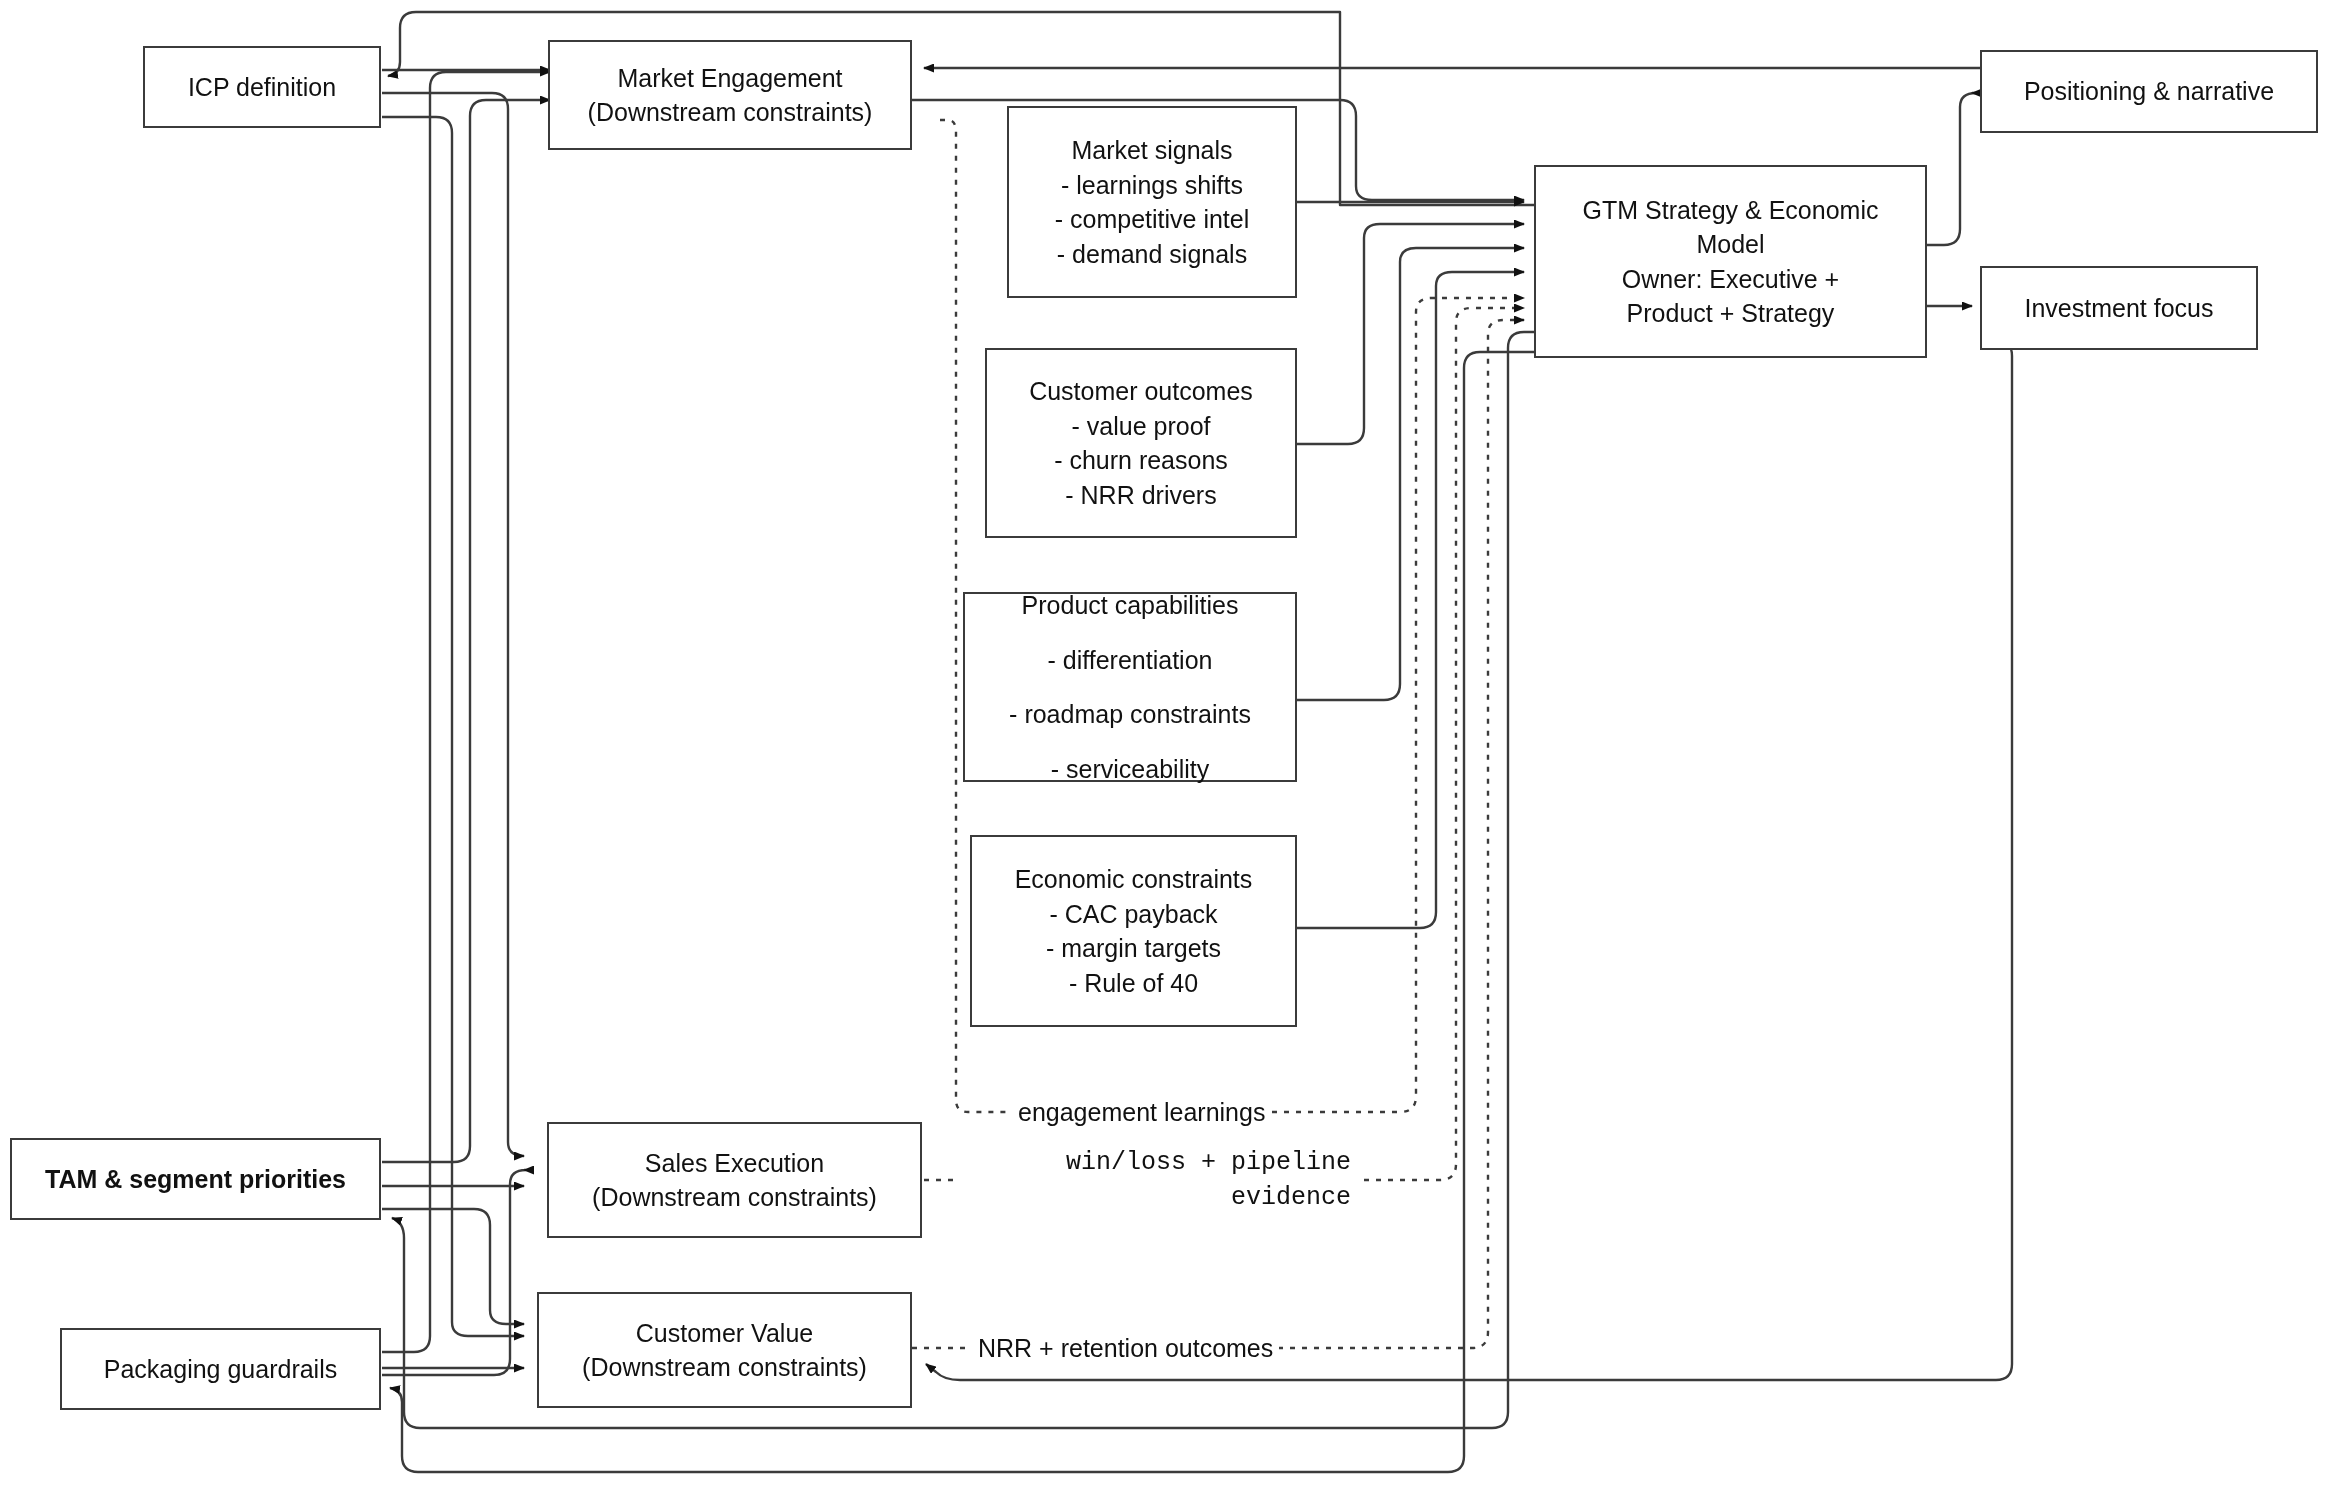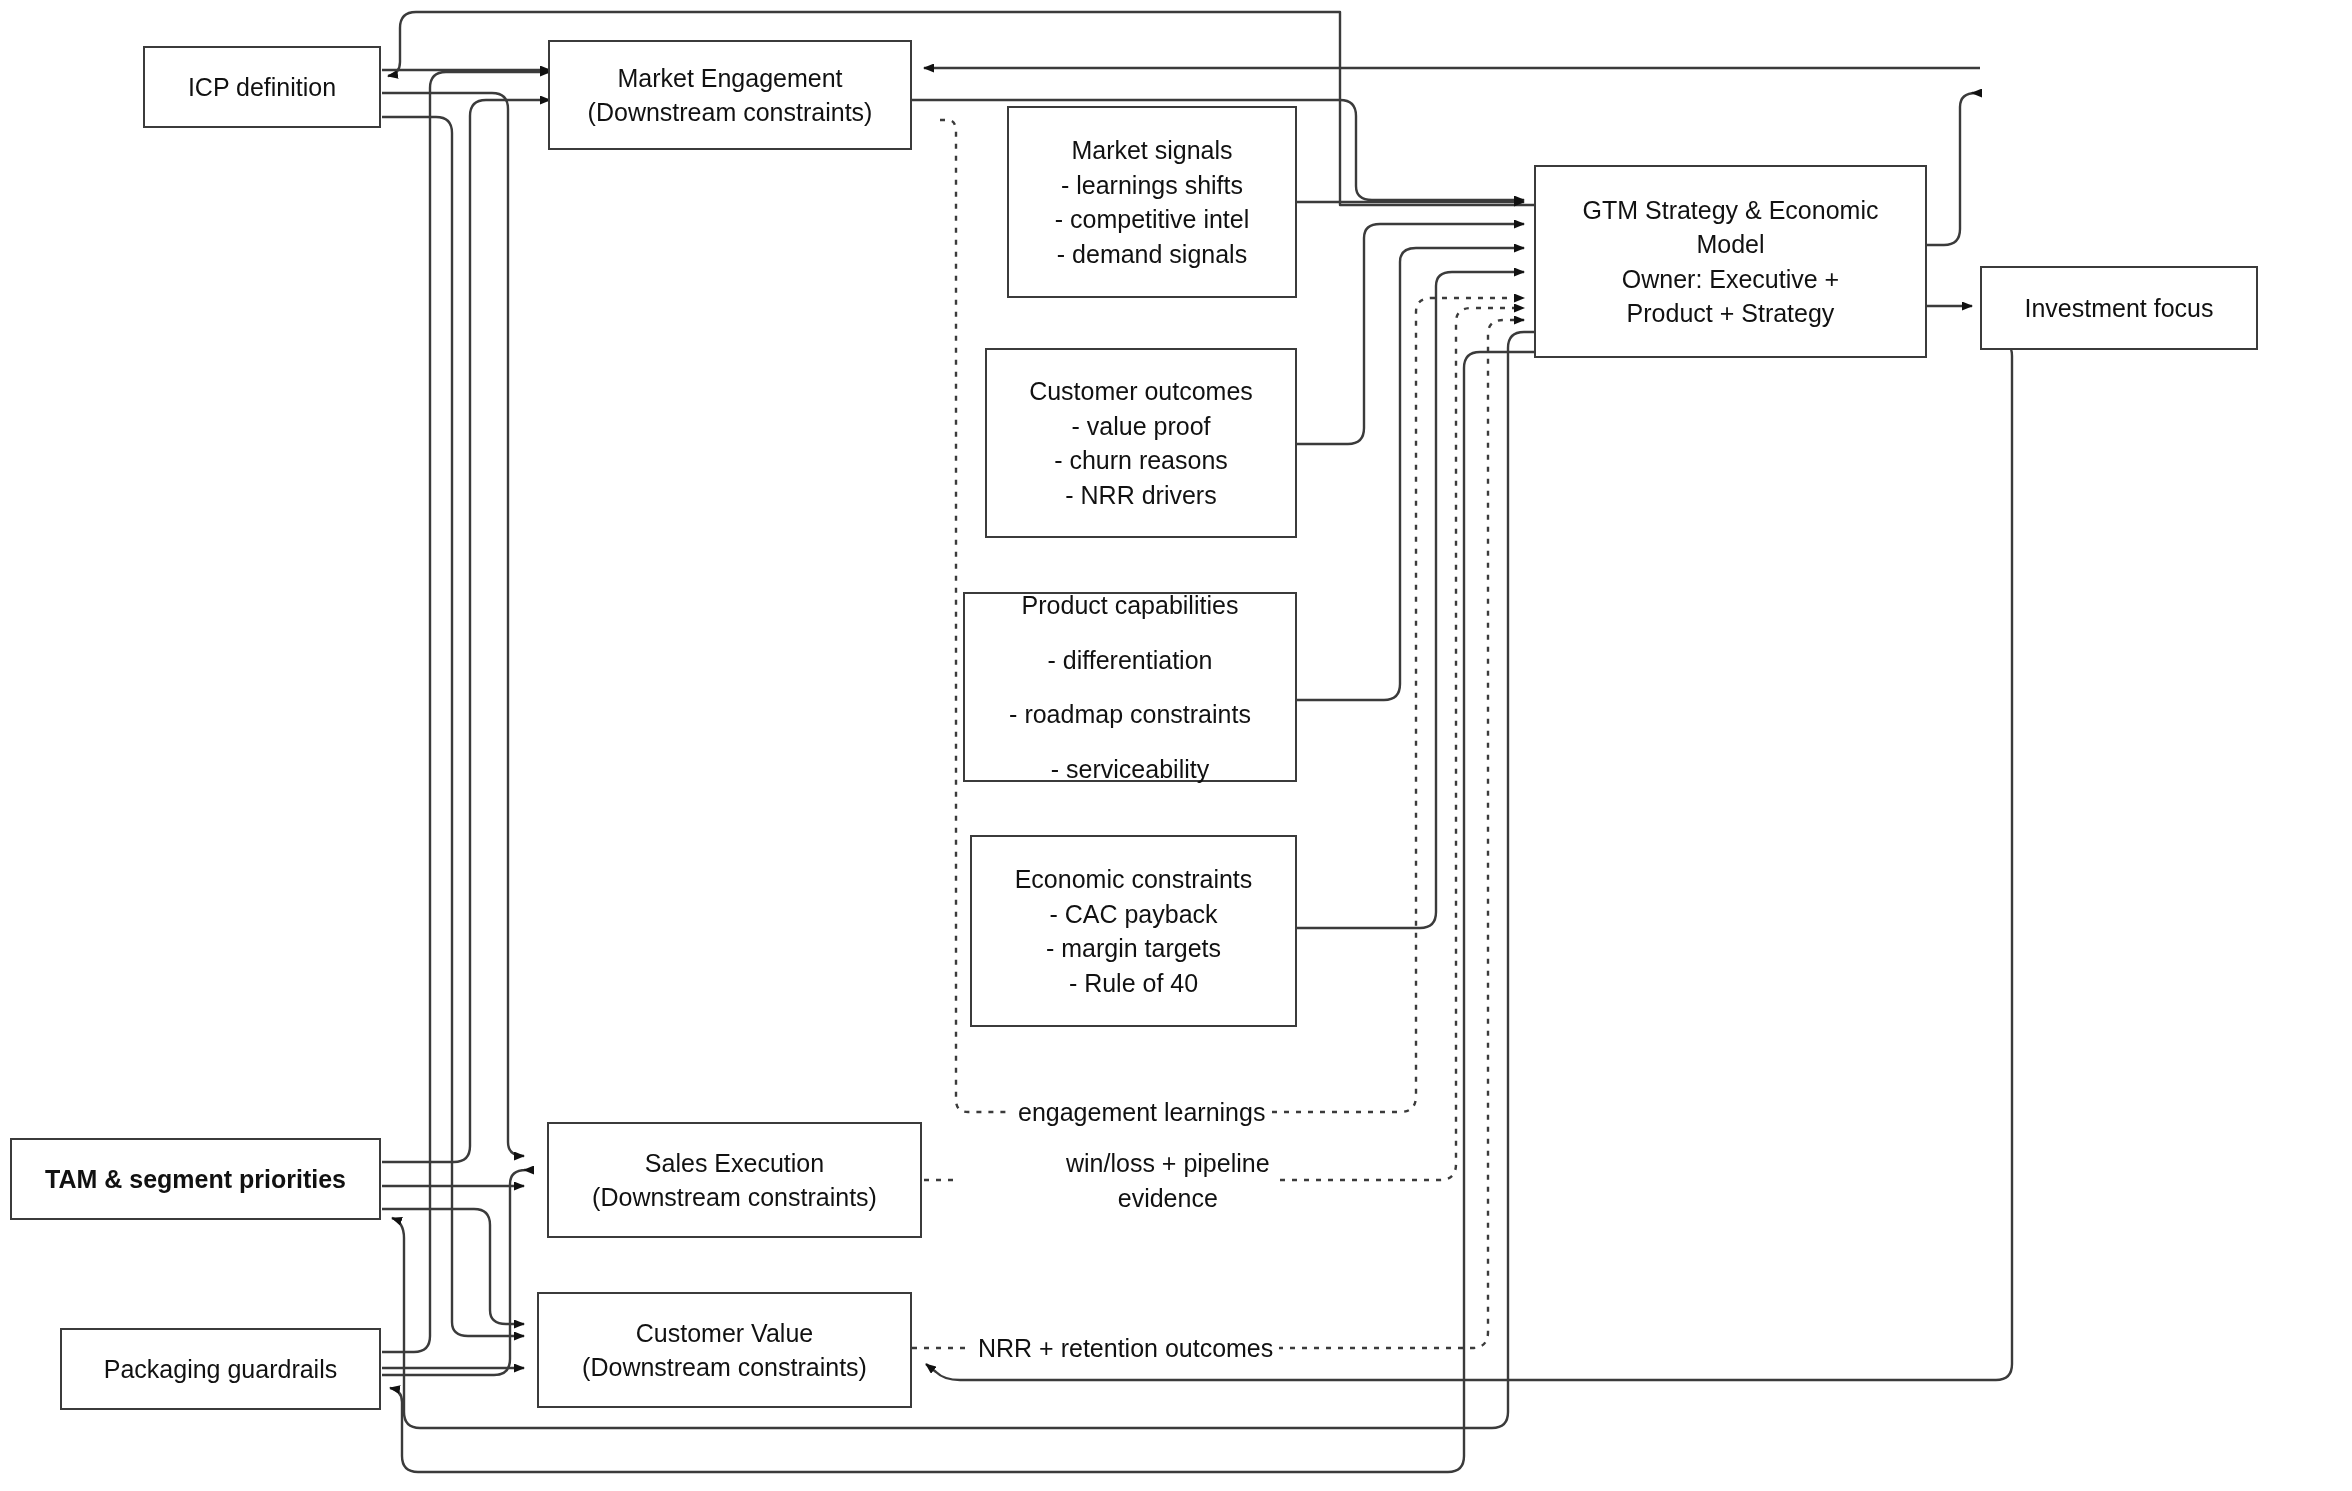"Positioning & narrative" div.node { html: none -> <div> <span>Positioning &amp; narrative</span> </div> }
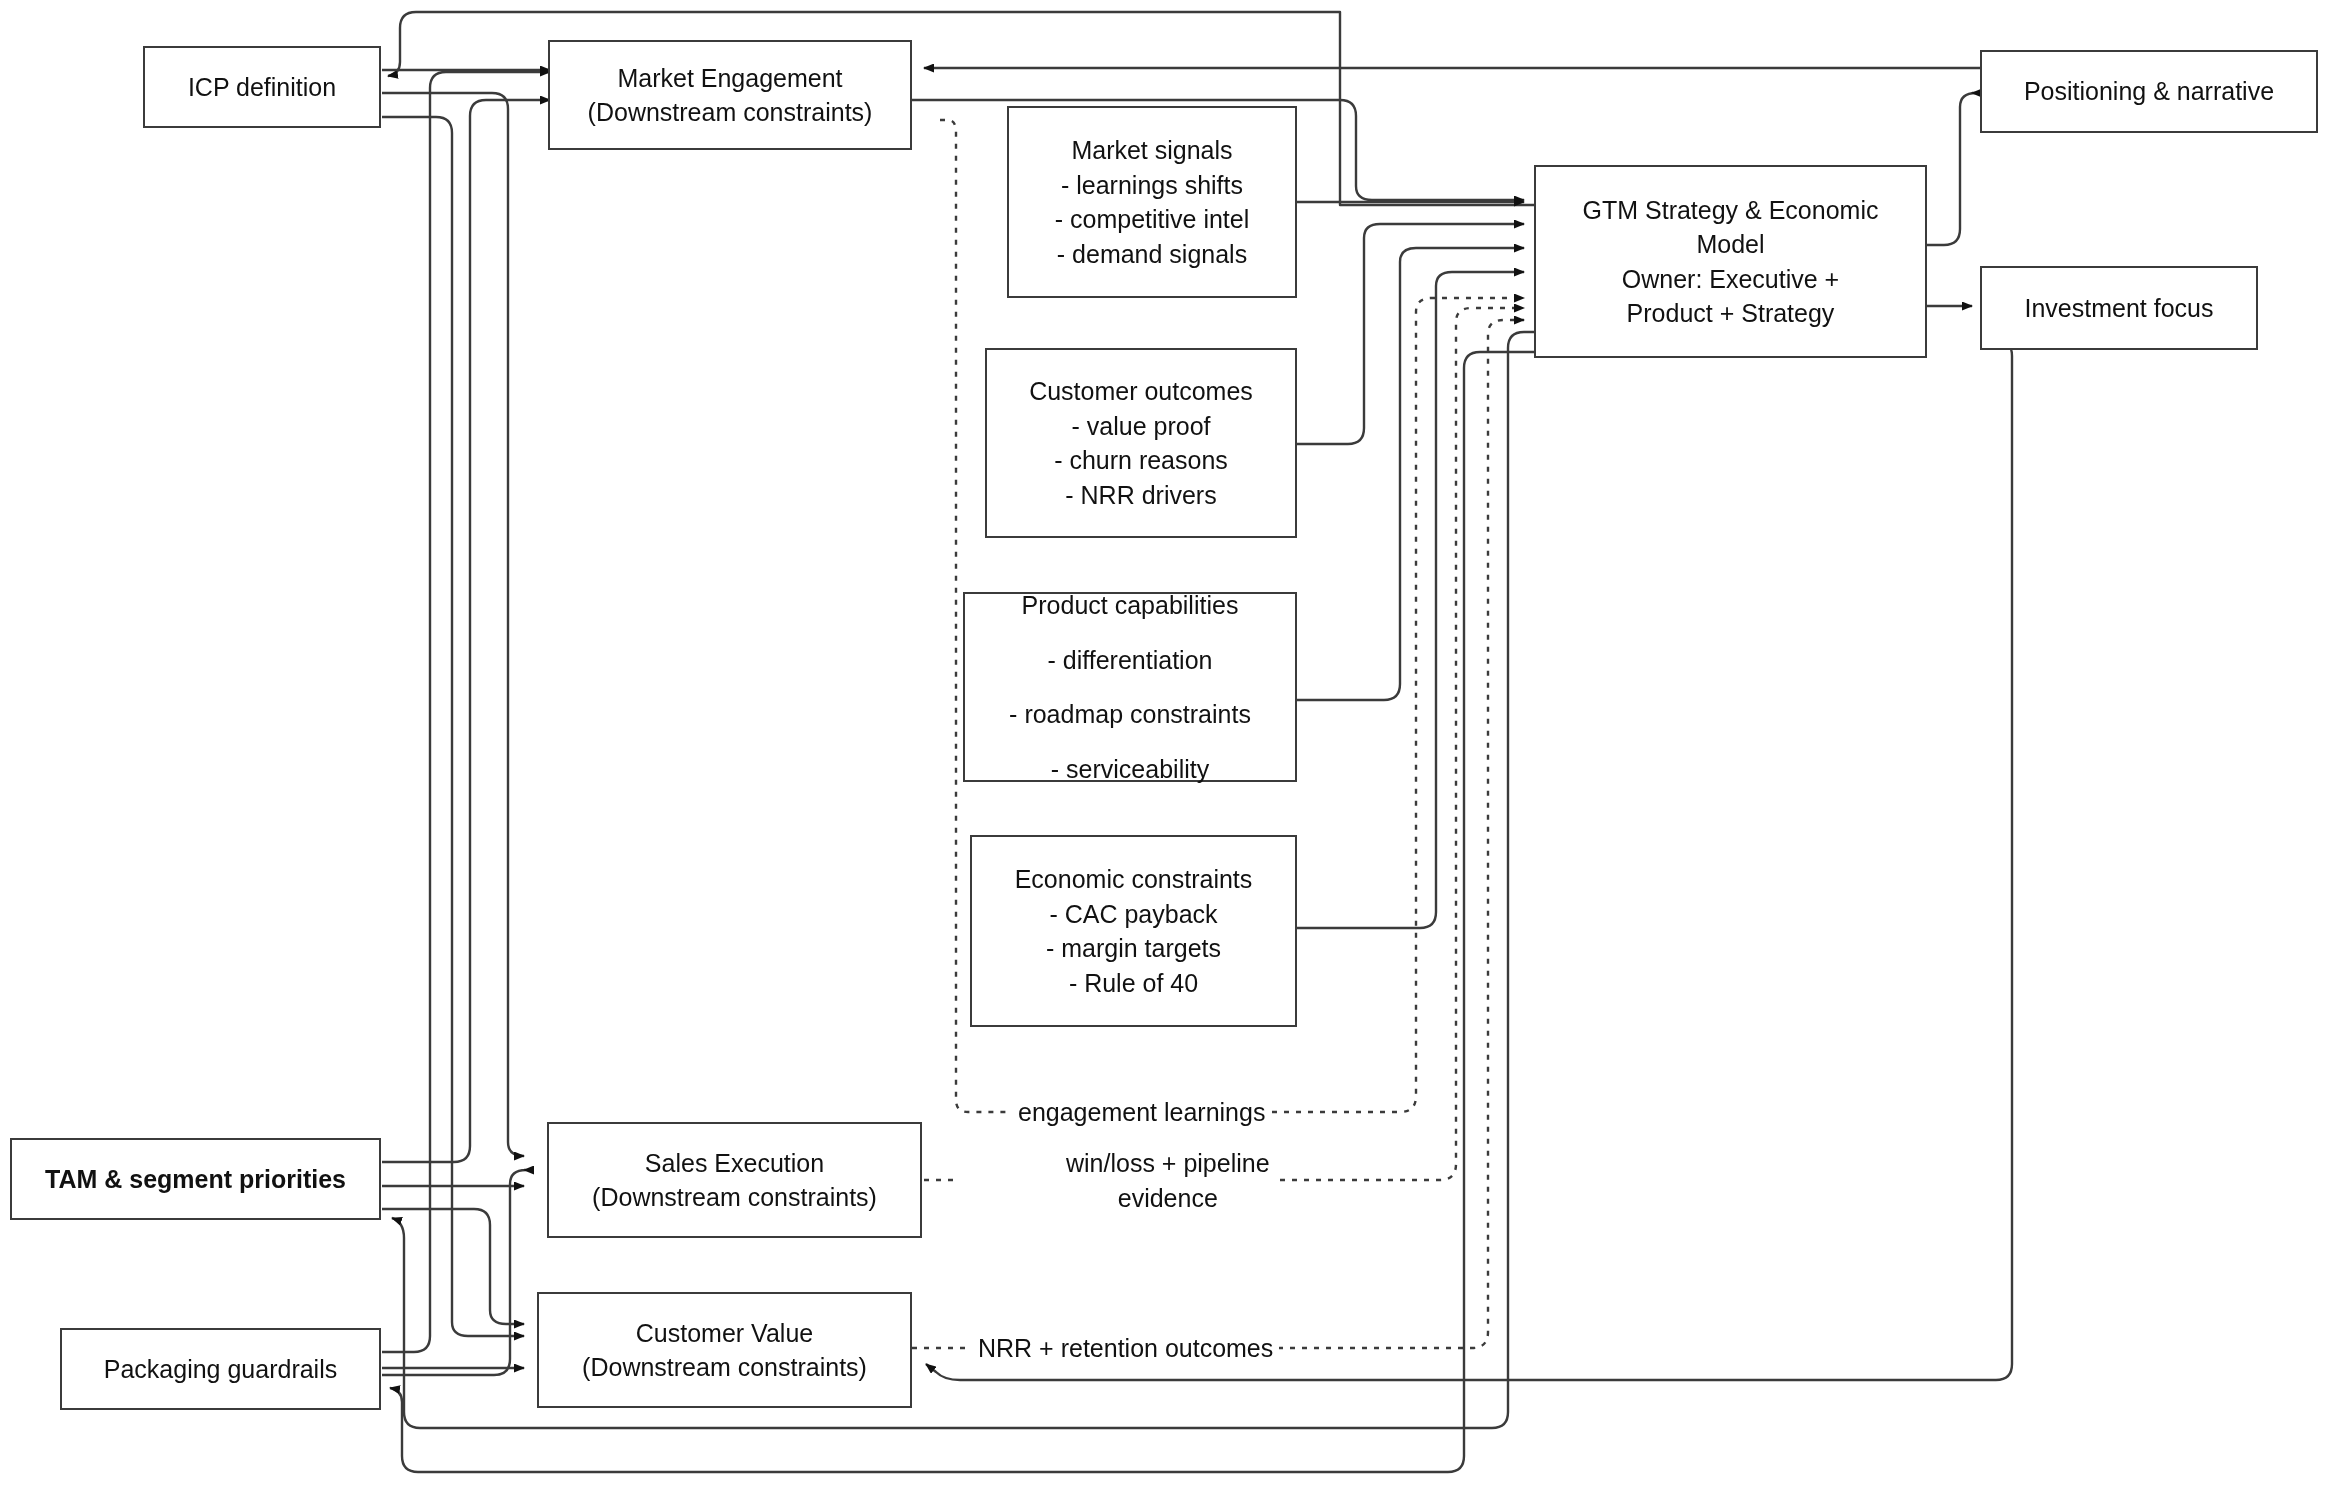"win/loss + pipeline" div.edge-label { font-family: none -> Liberation Mono, monospace; text-align: center -> right }
